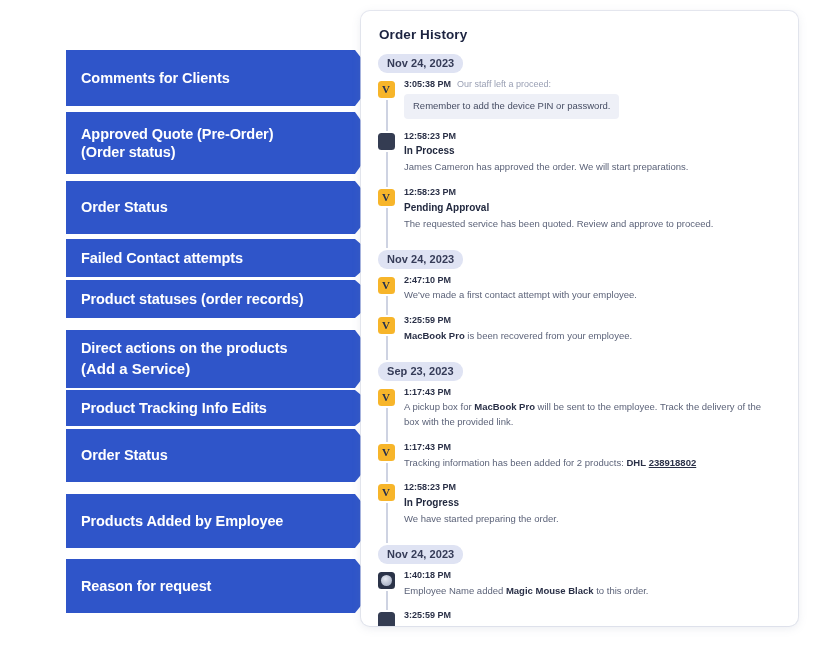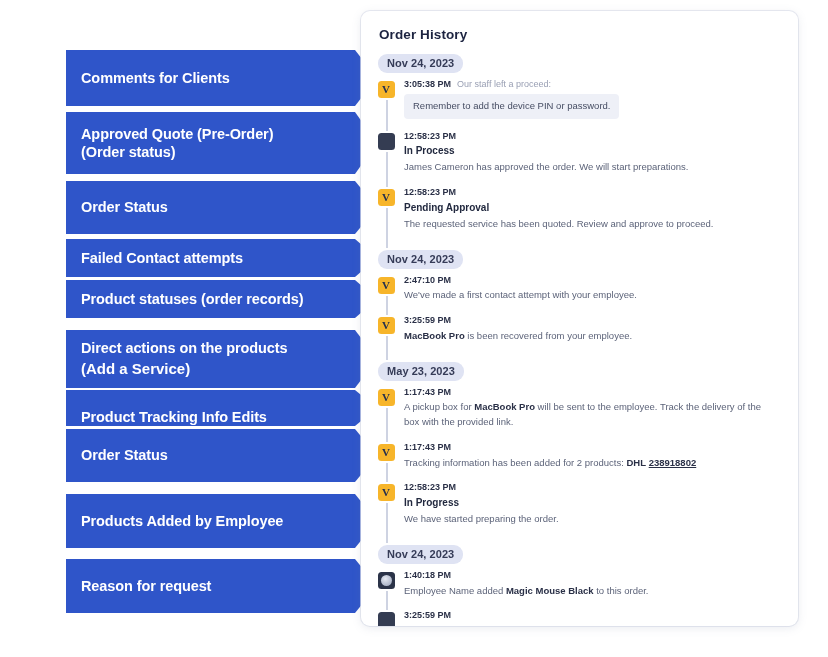"May 23, 2023" div.date-pill { text: May -> Sep }
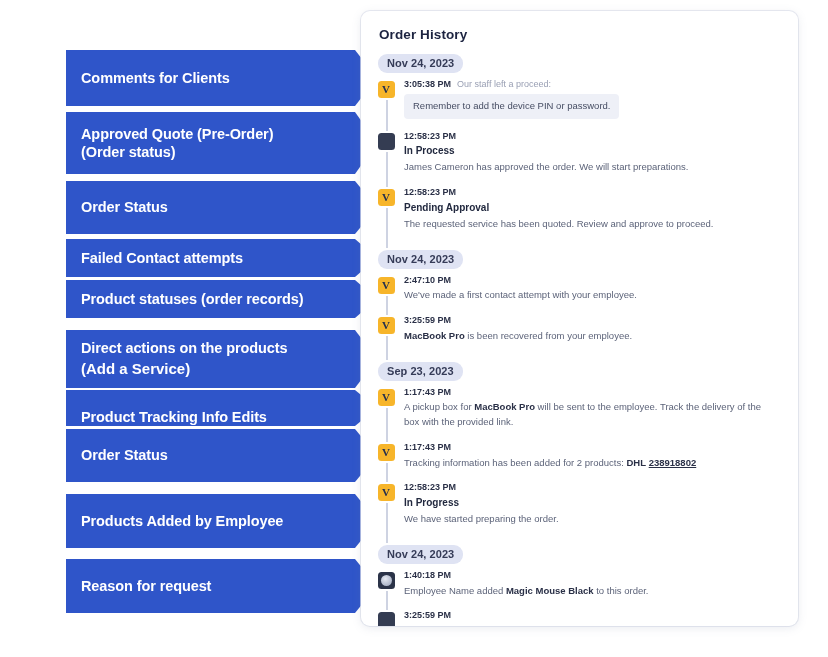"Product Tracking Info Edits" div.arrow-banner { justify-content: flex-end -> none }
